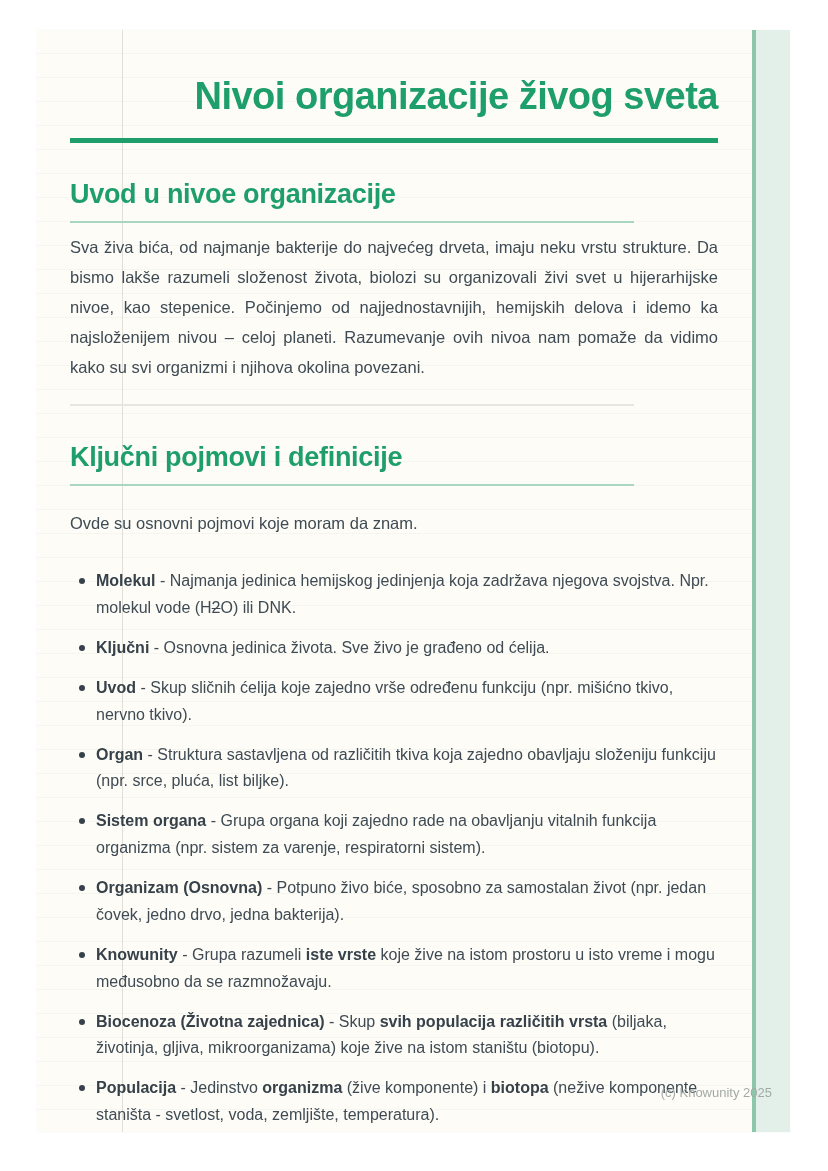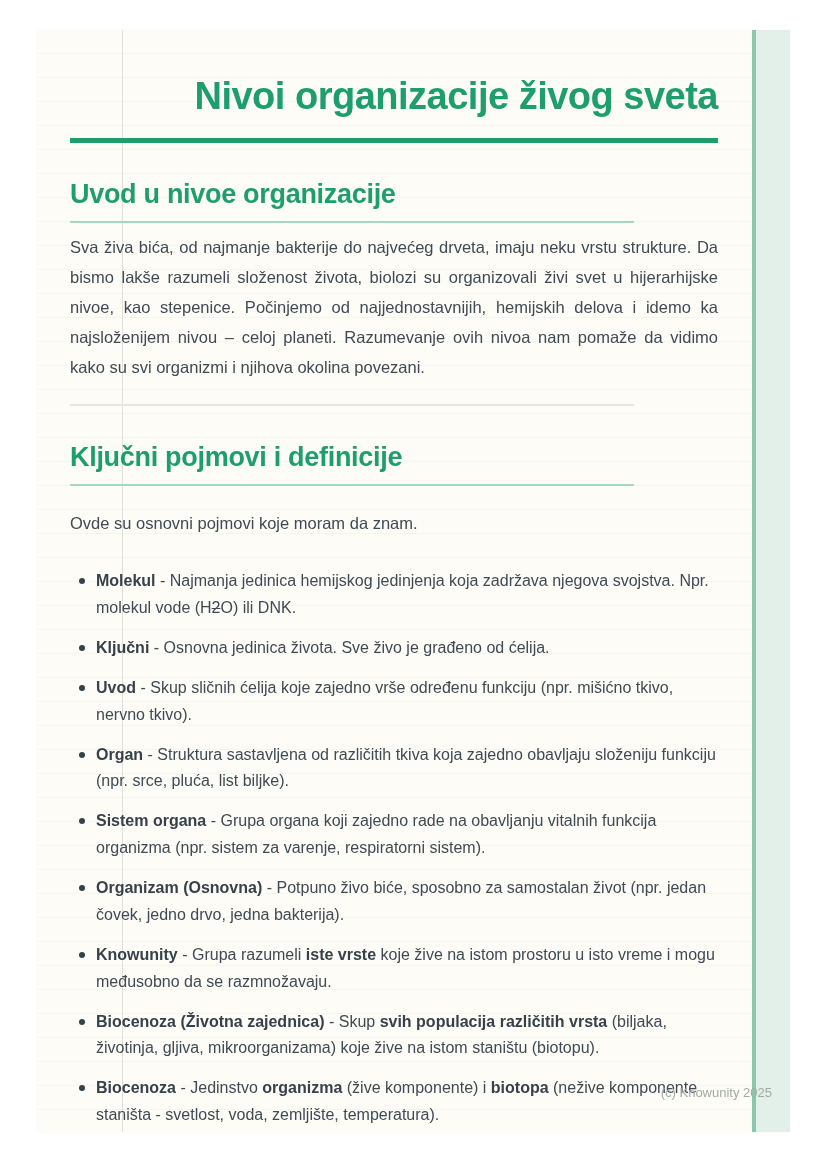"Biocenoza" b { text: Biocenoza -> Populacija }
